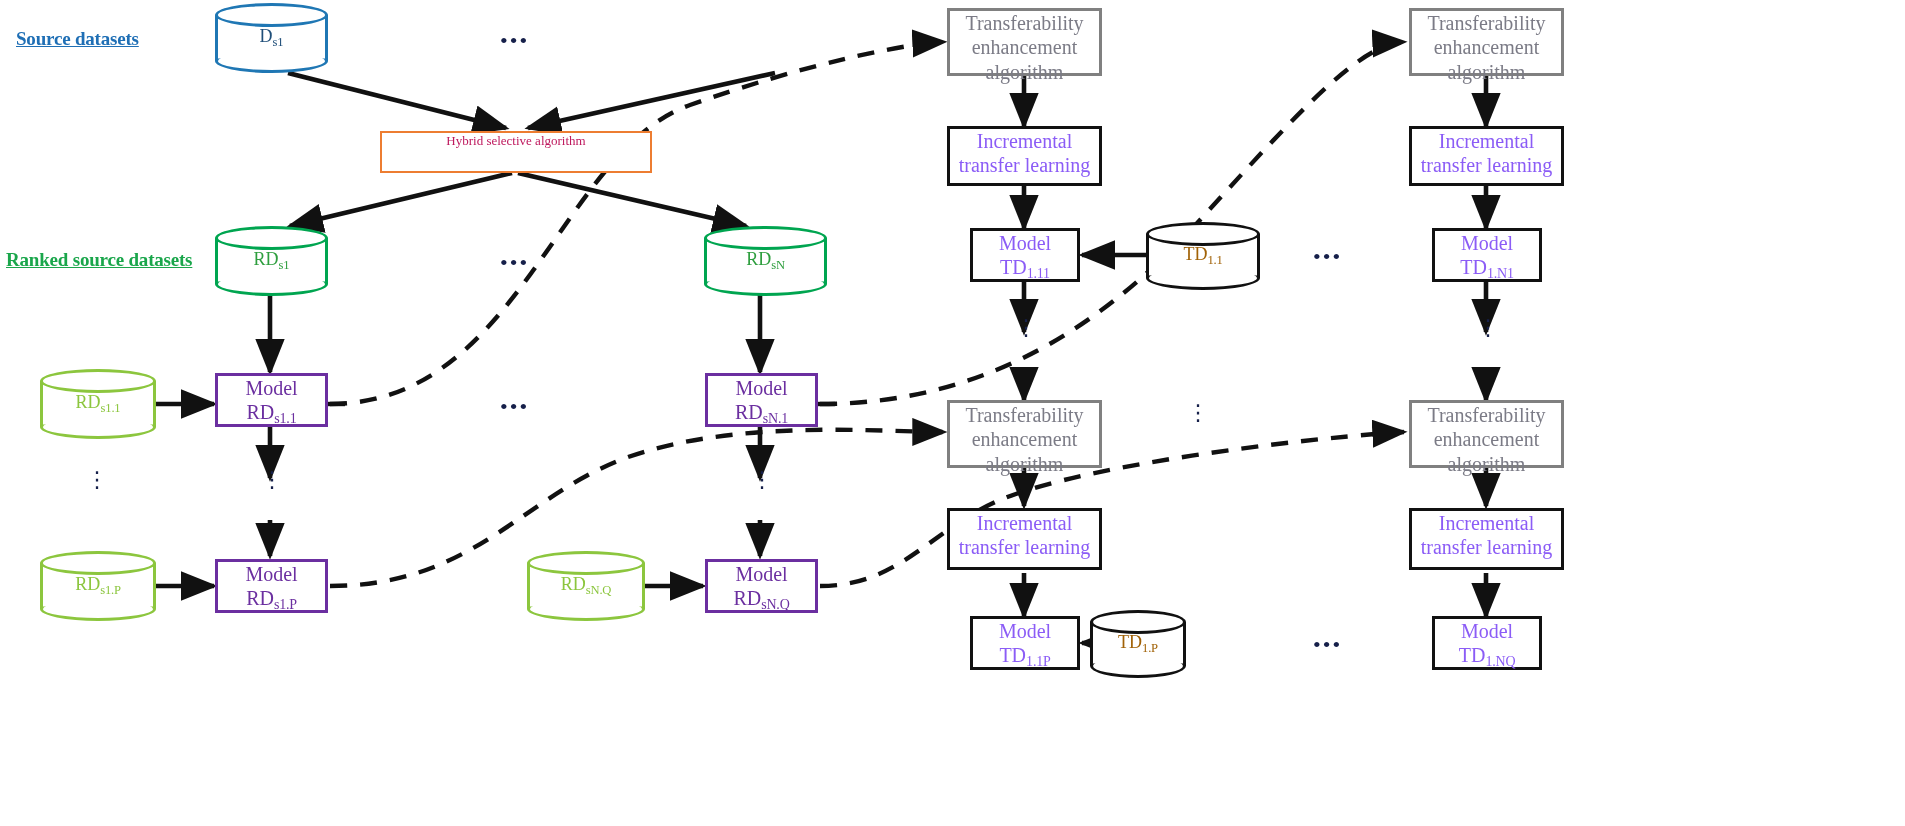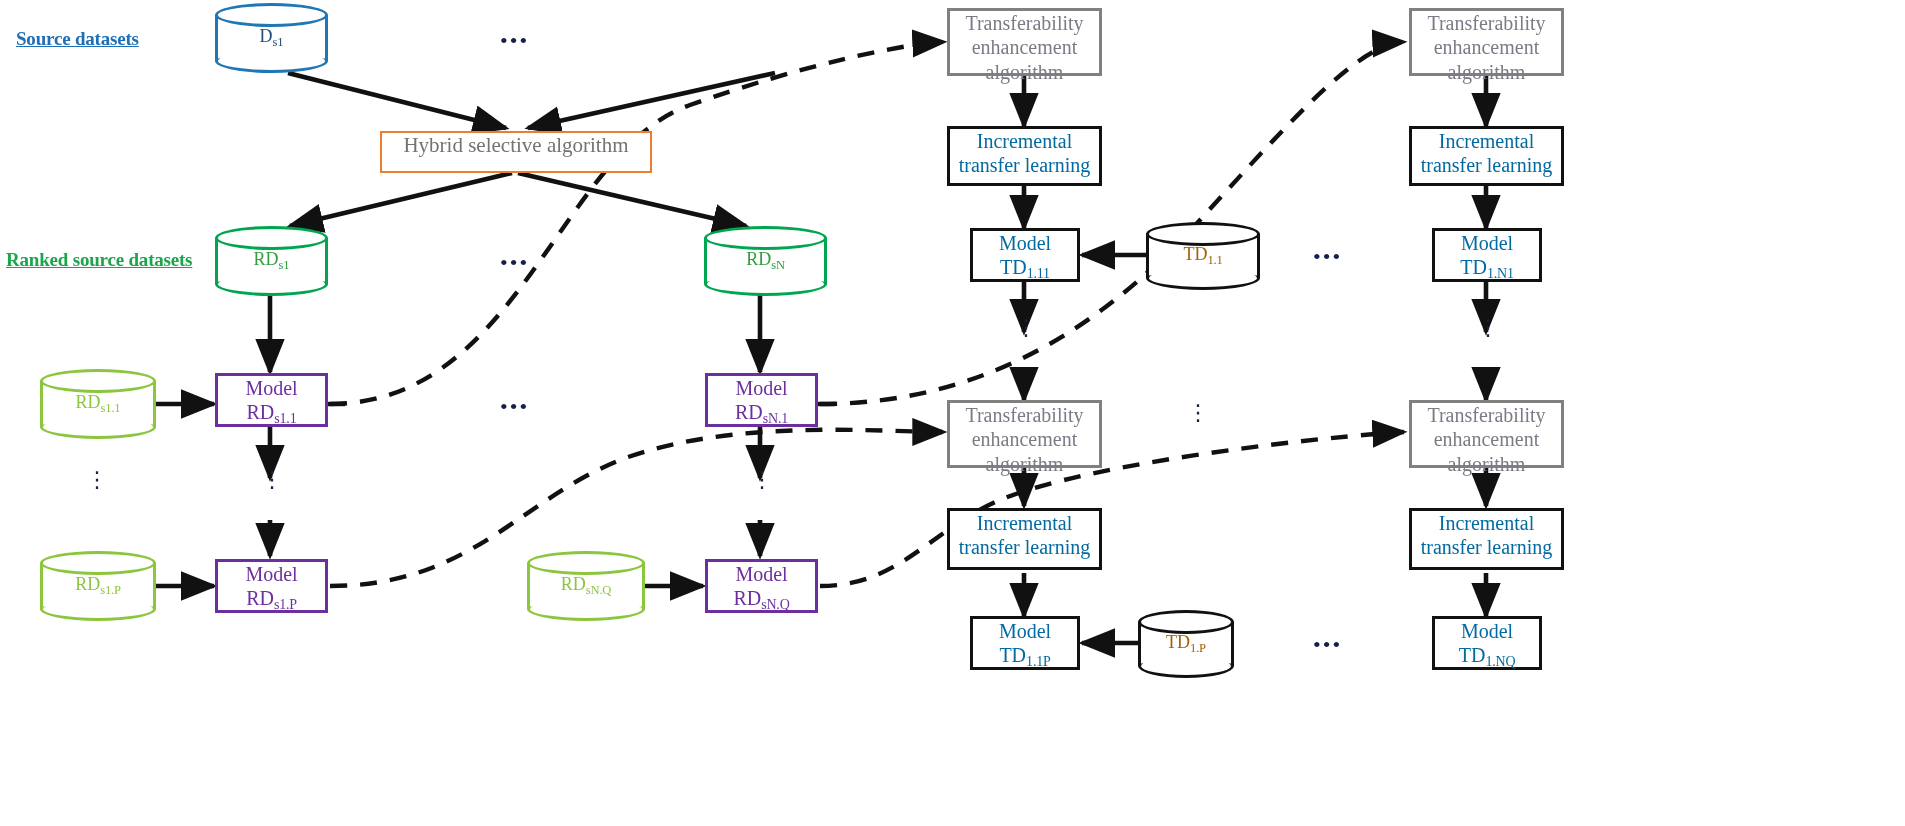"Hybrid selective algorithm" .box.orange { color: #737373 -> #be185d; font-size: 21px -> 13px }
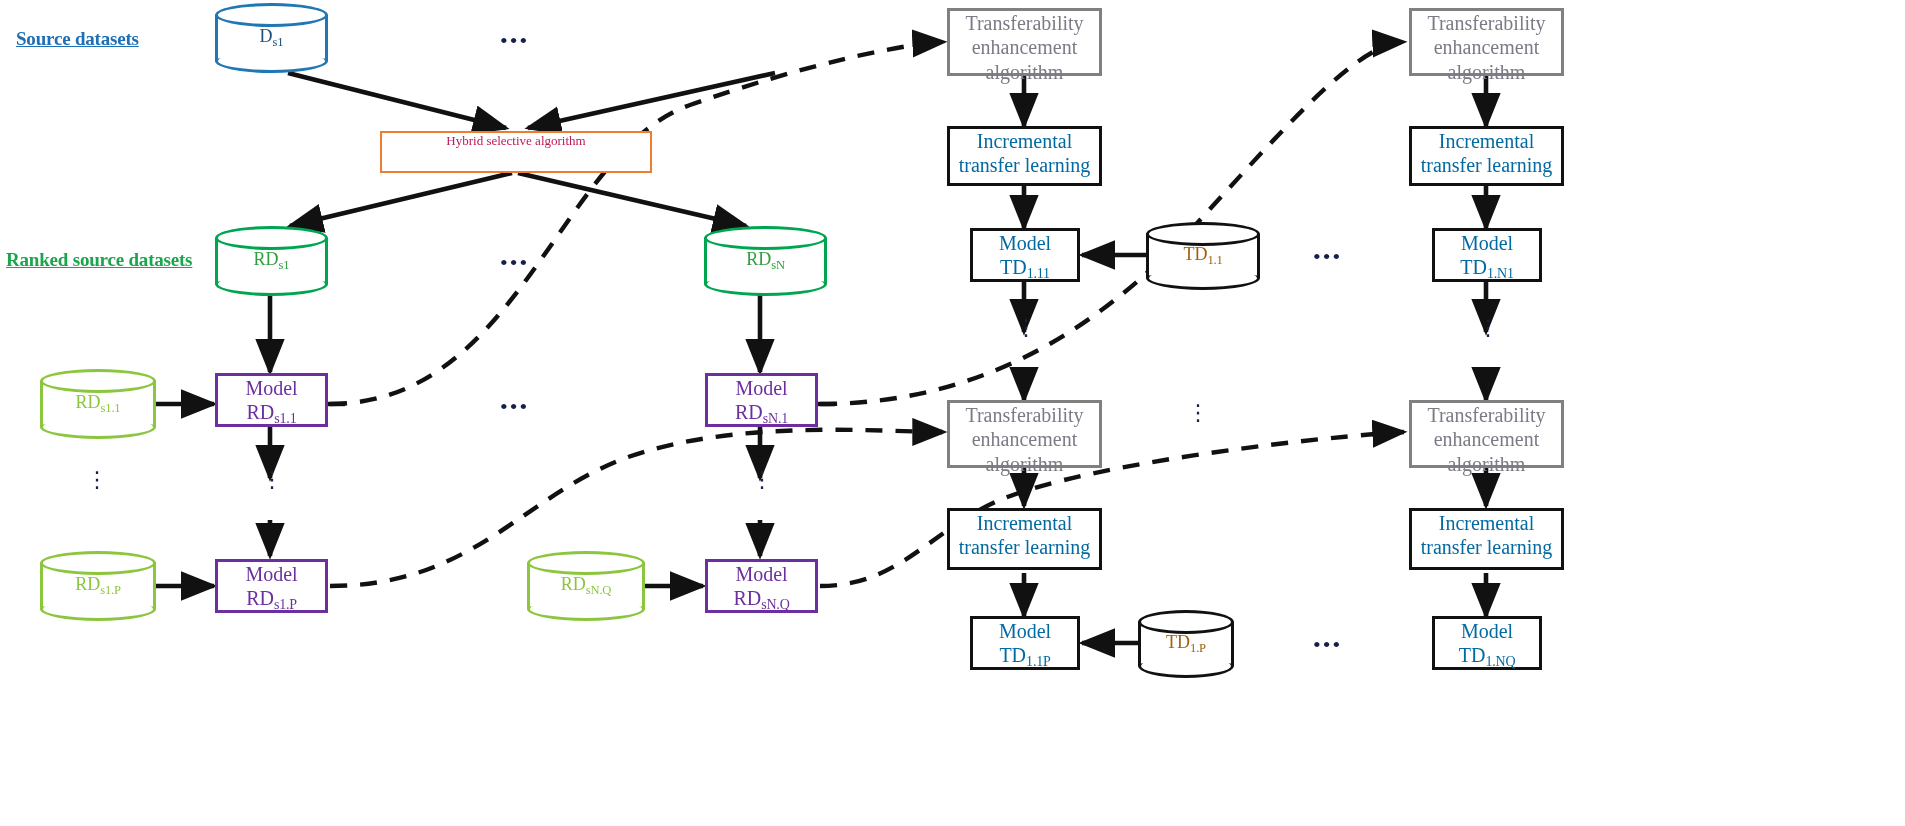"Incremental" .box.black { color: #0369a1 -> #8b5cf6 }
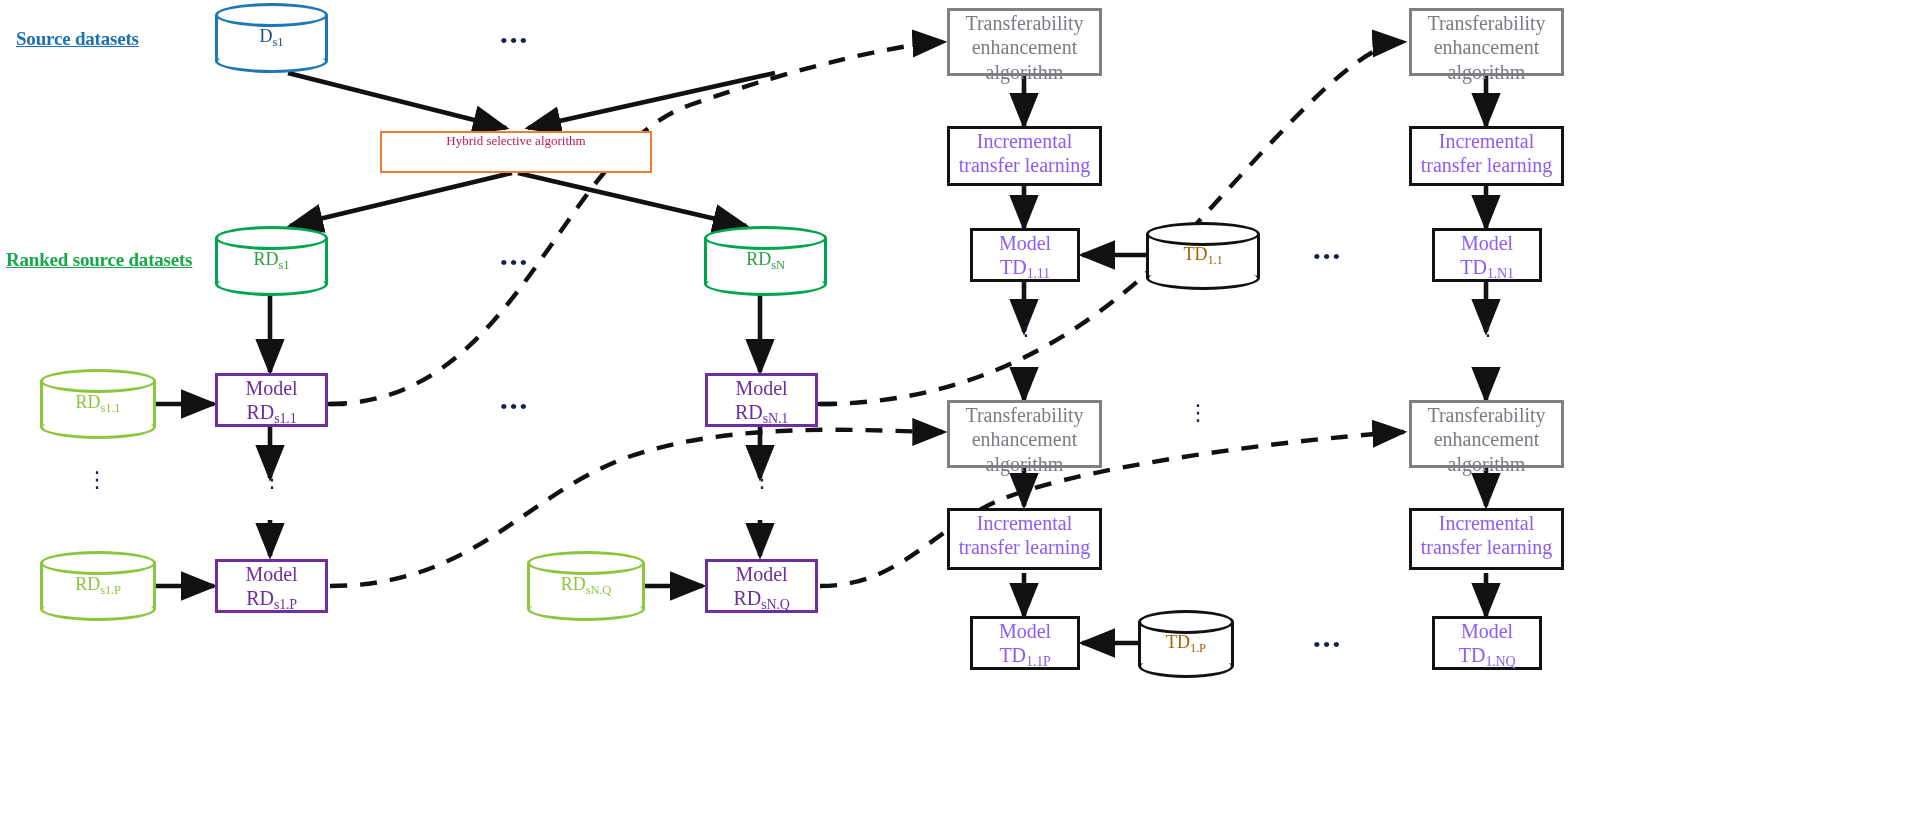"TD1.P" div.cyl { left: 1138px -> 1090px }
